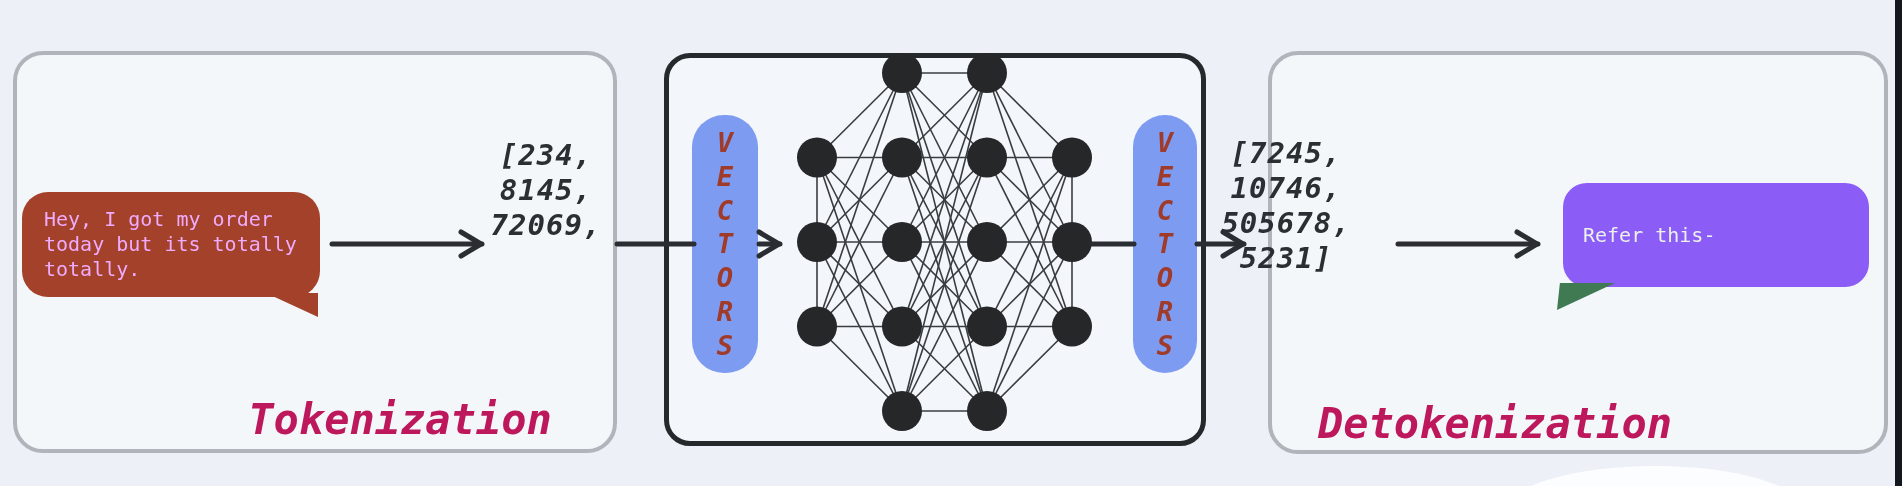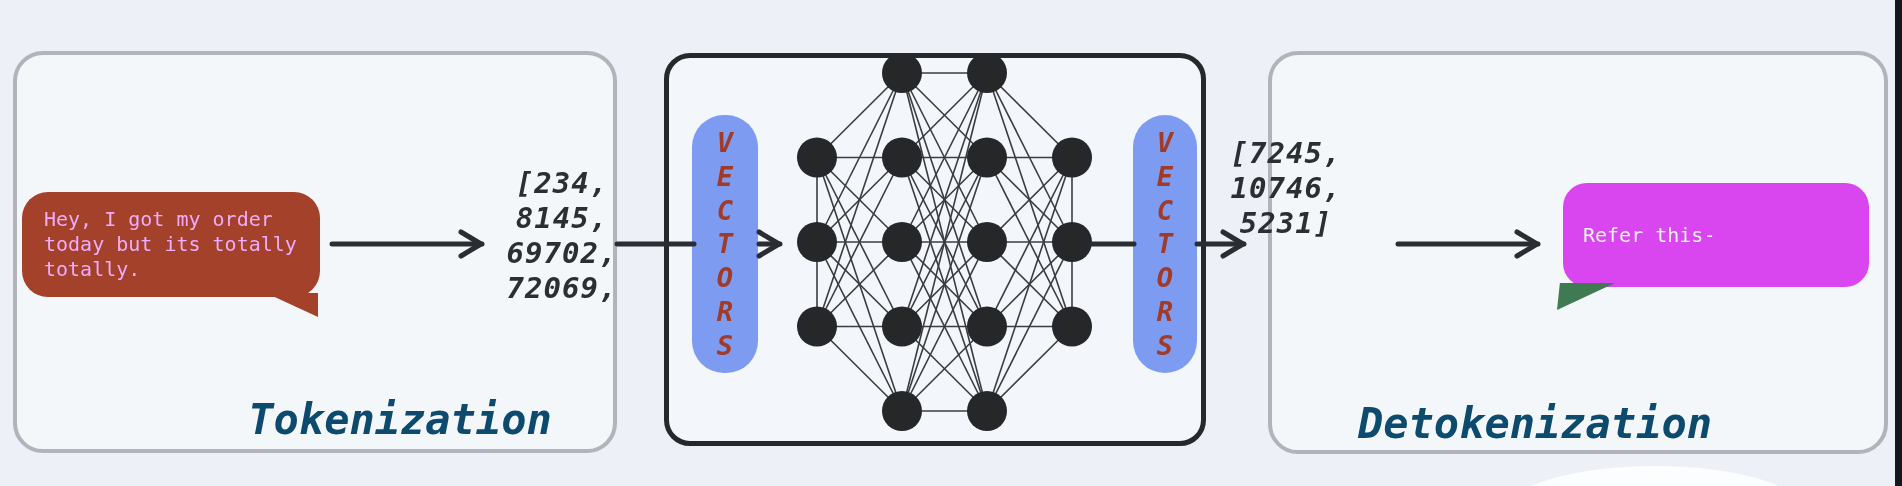"[234," .tokens.left-tokens { left: 497px -> 481px; margin-top: 28px -> none }
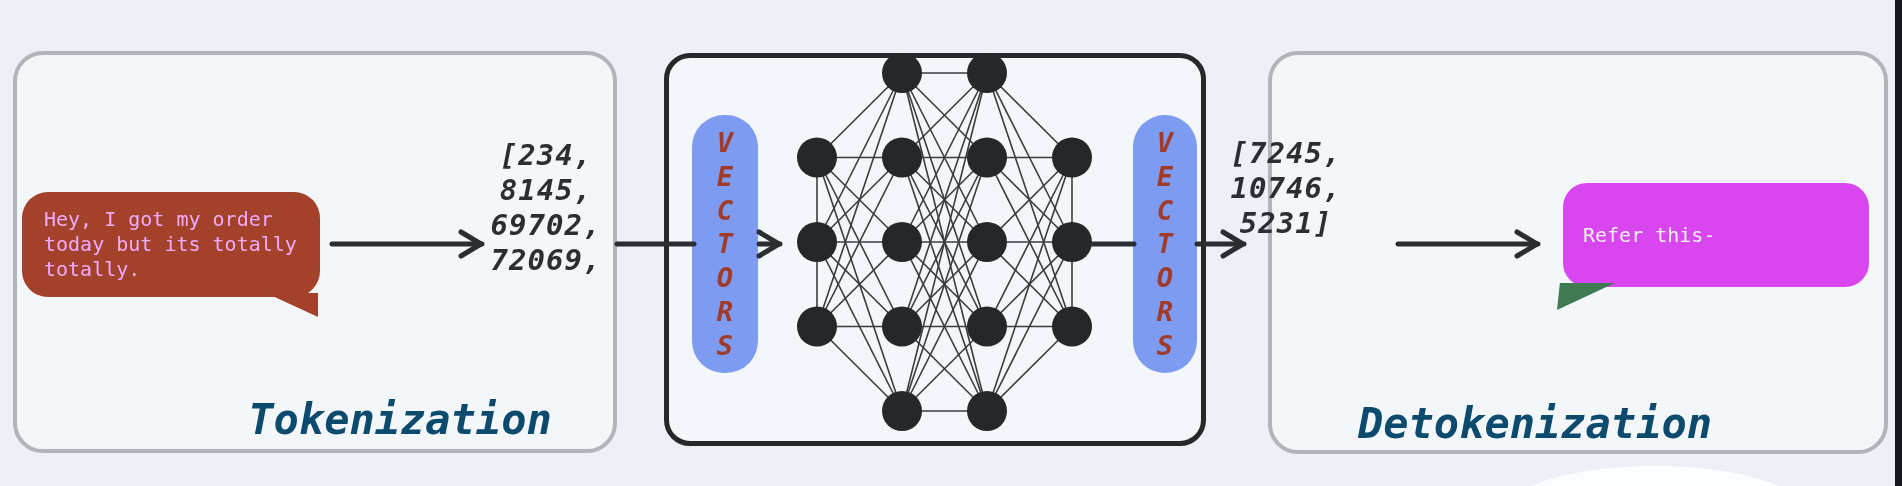"69702," div { html: <div>69702,</div> -> none }
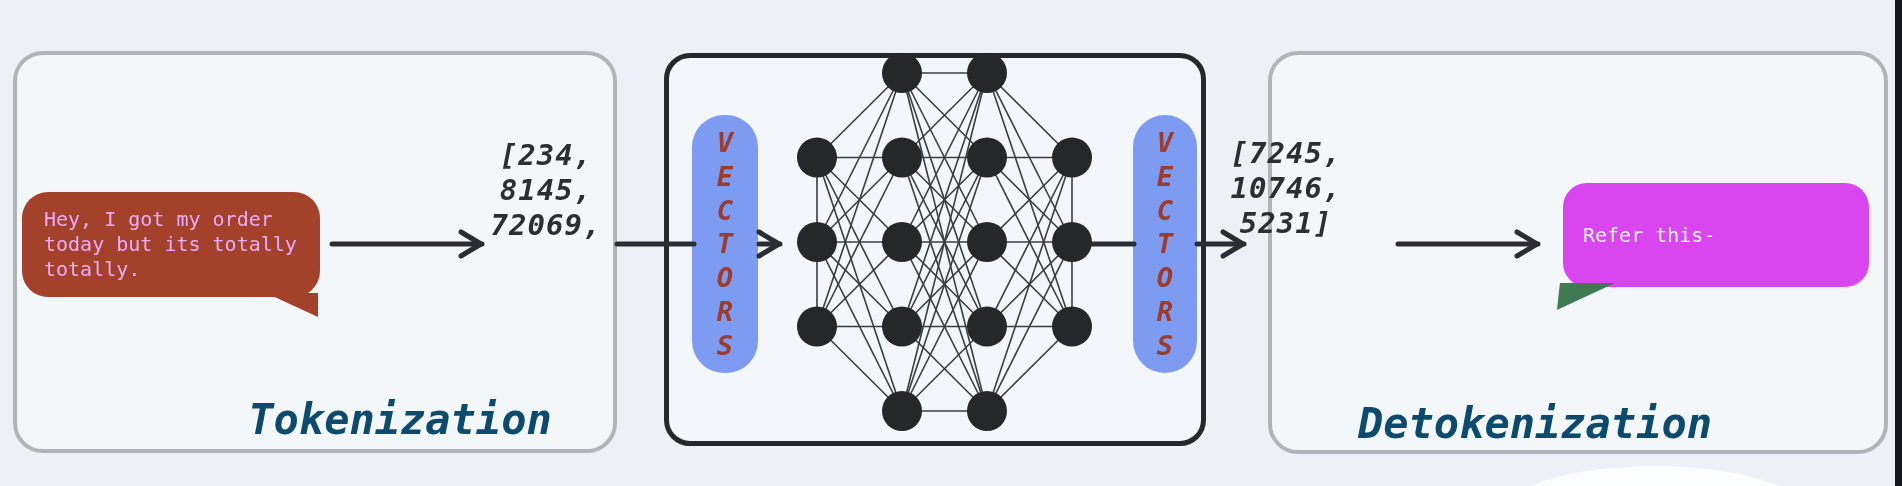"505678," div { html: none -> <div>505678,</div> }
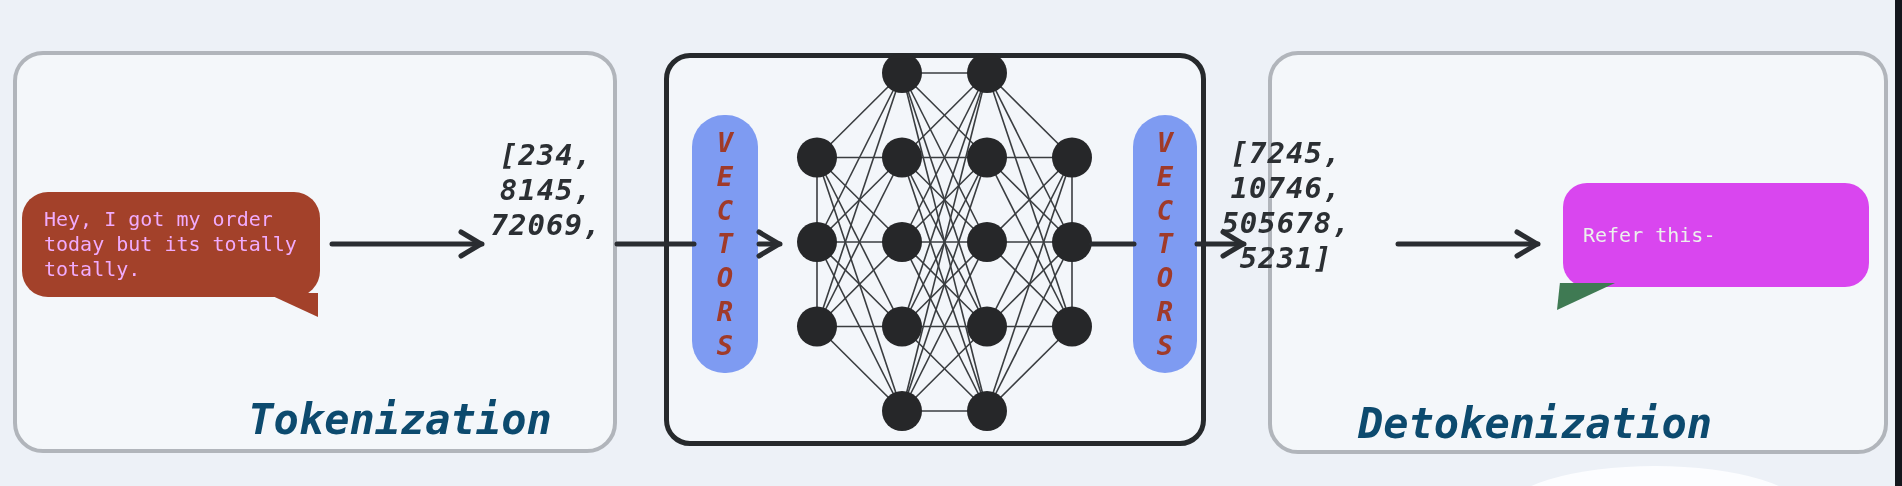"Refer this-" .bubble.green { background: #d946ef -> #8b5cf6 }
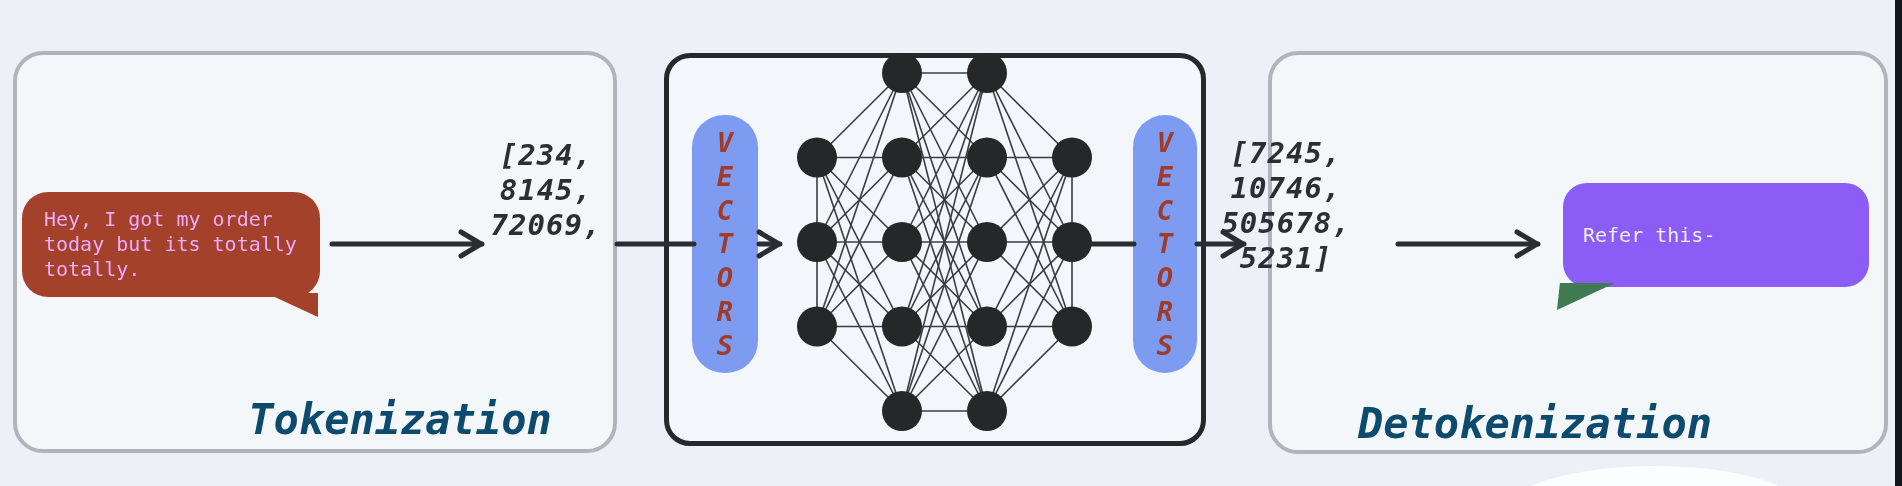"Tokenization" .title { color: #0c4a6e -> #be185d }
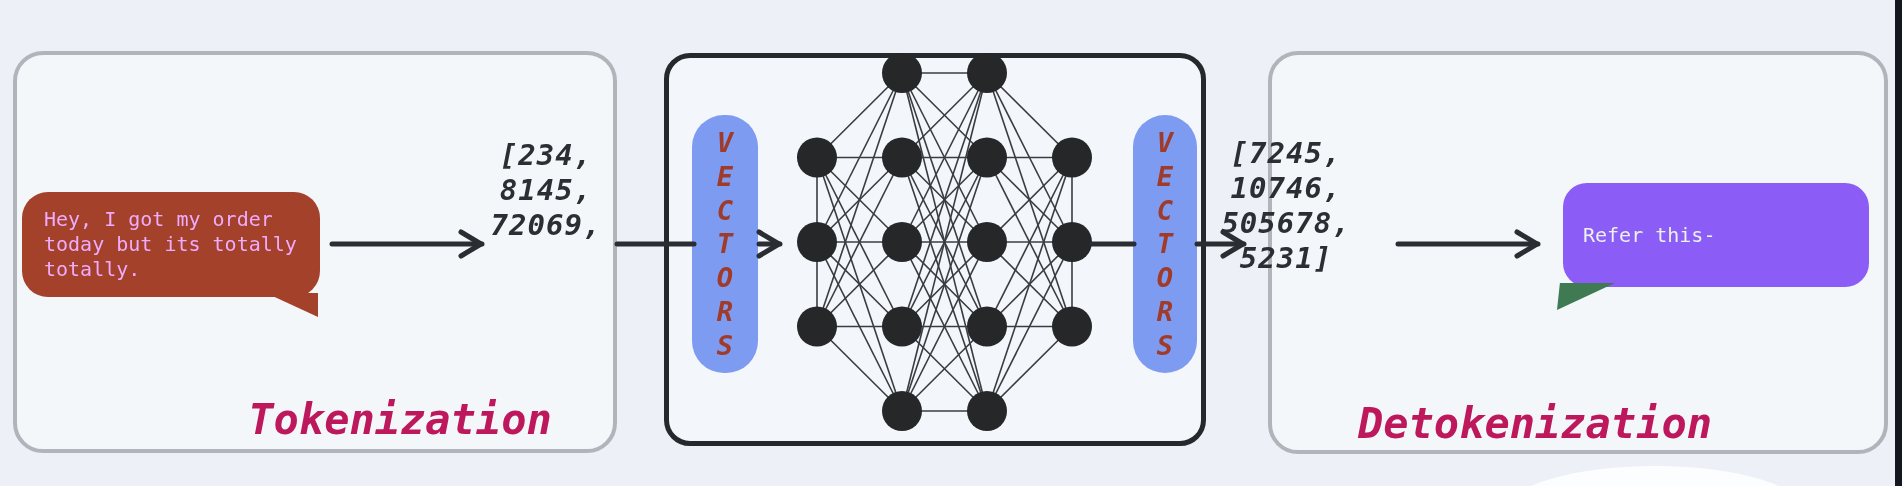"Detokenization" .title.t-right { left: 1310px -> 1270px }
